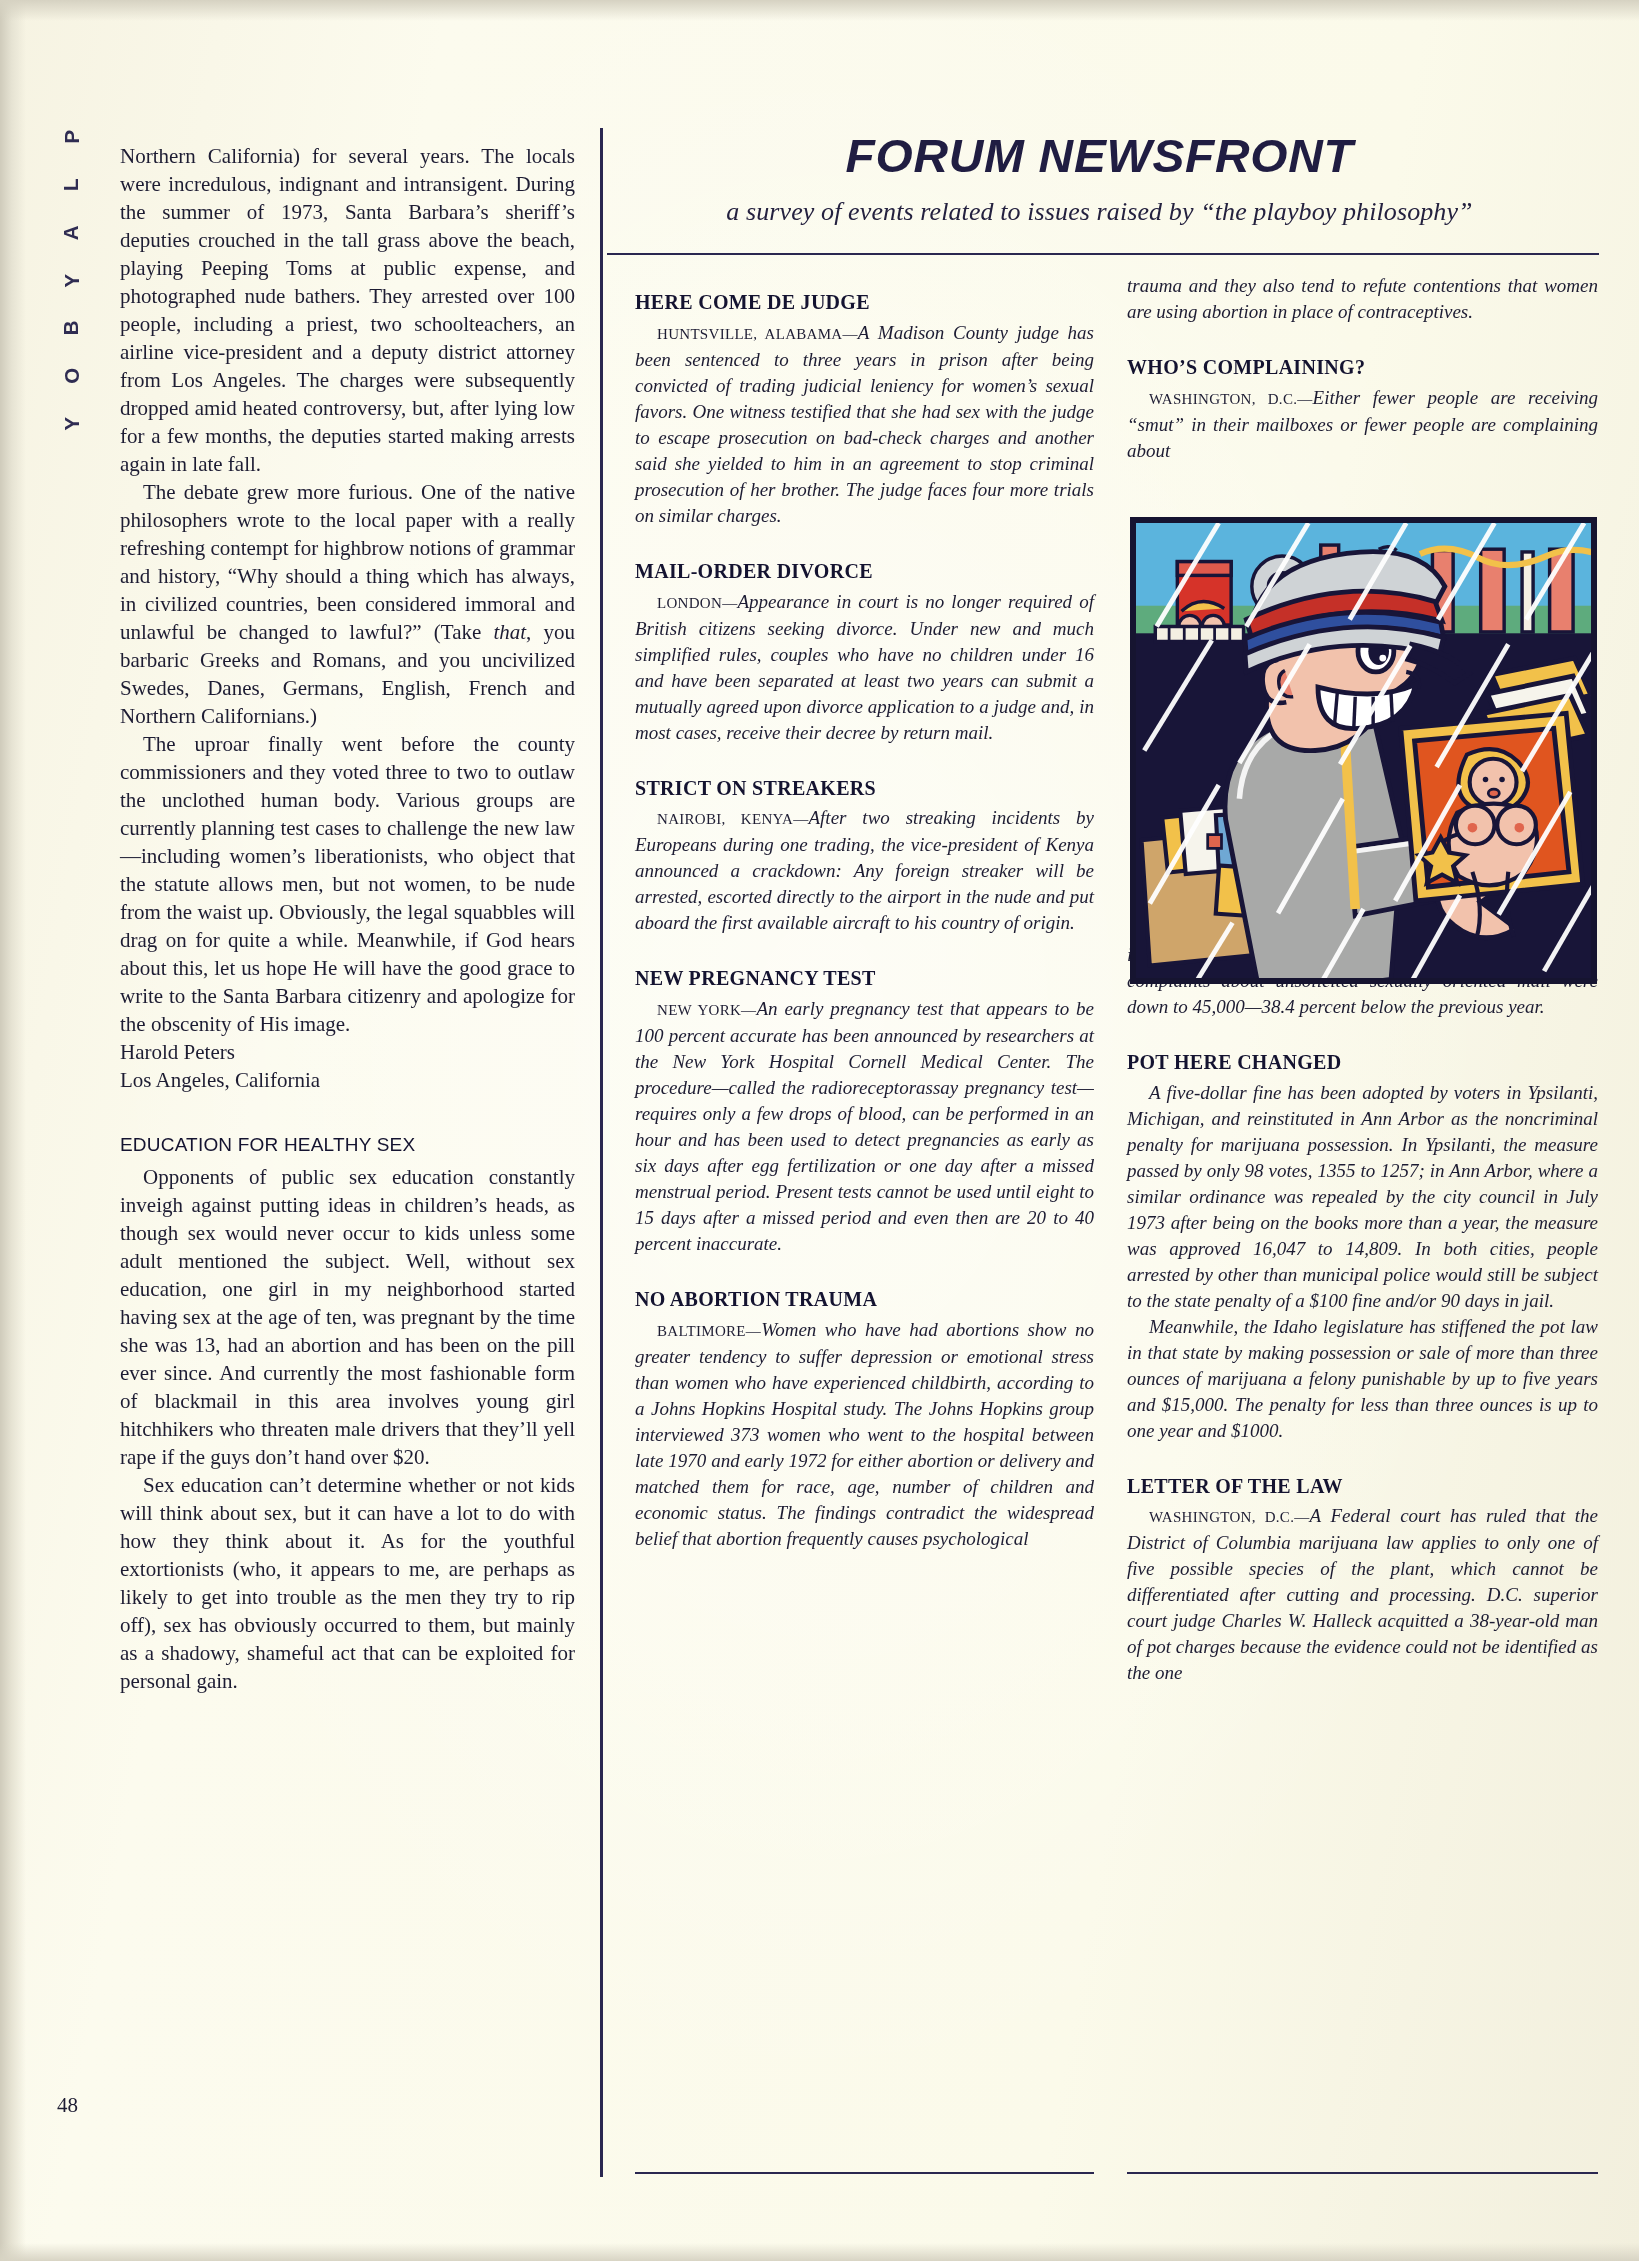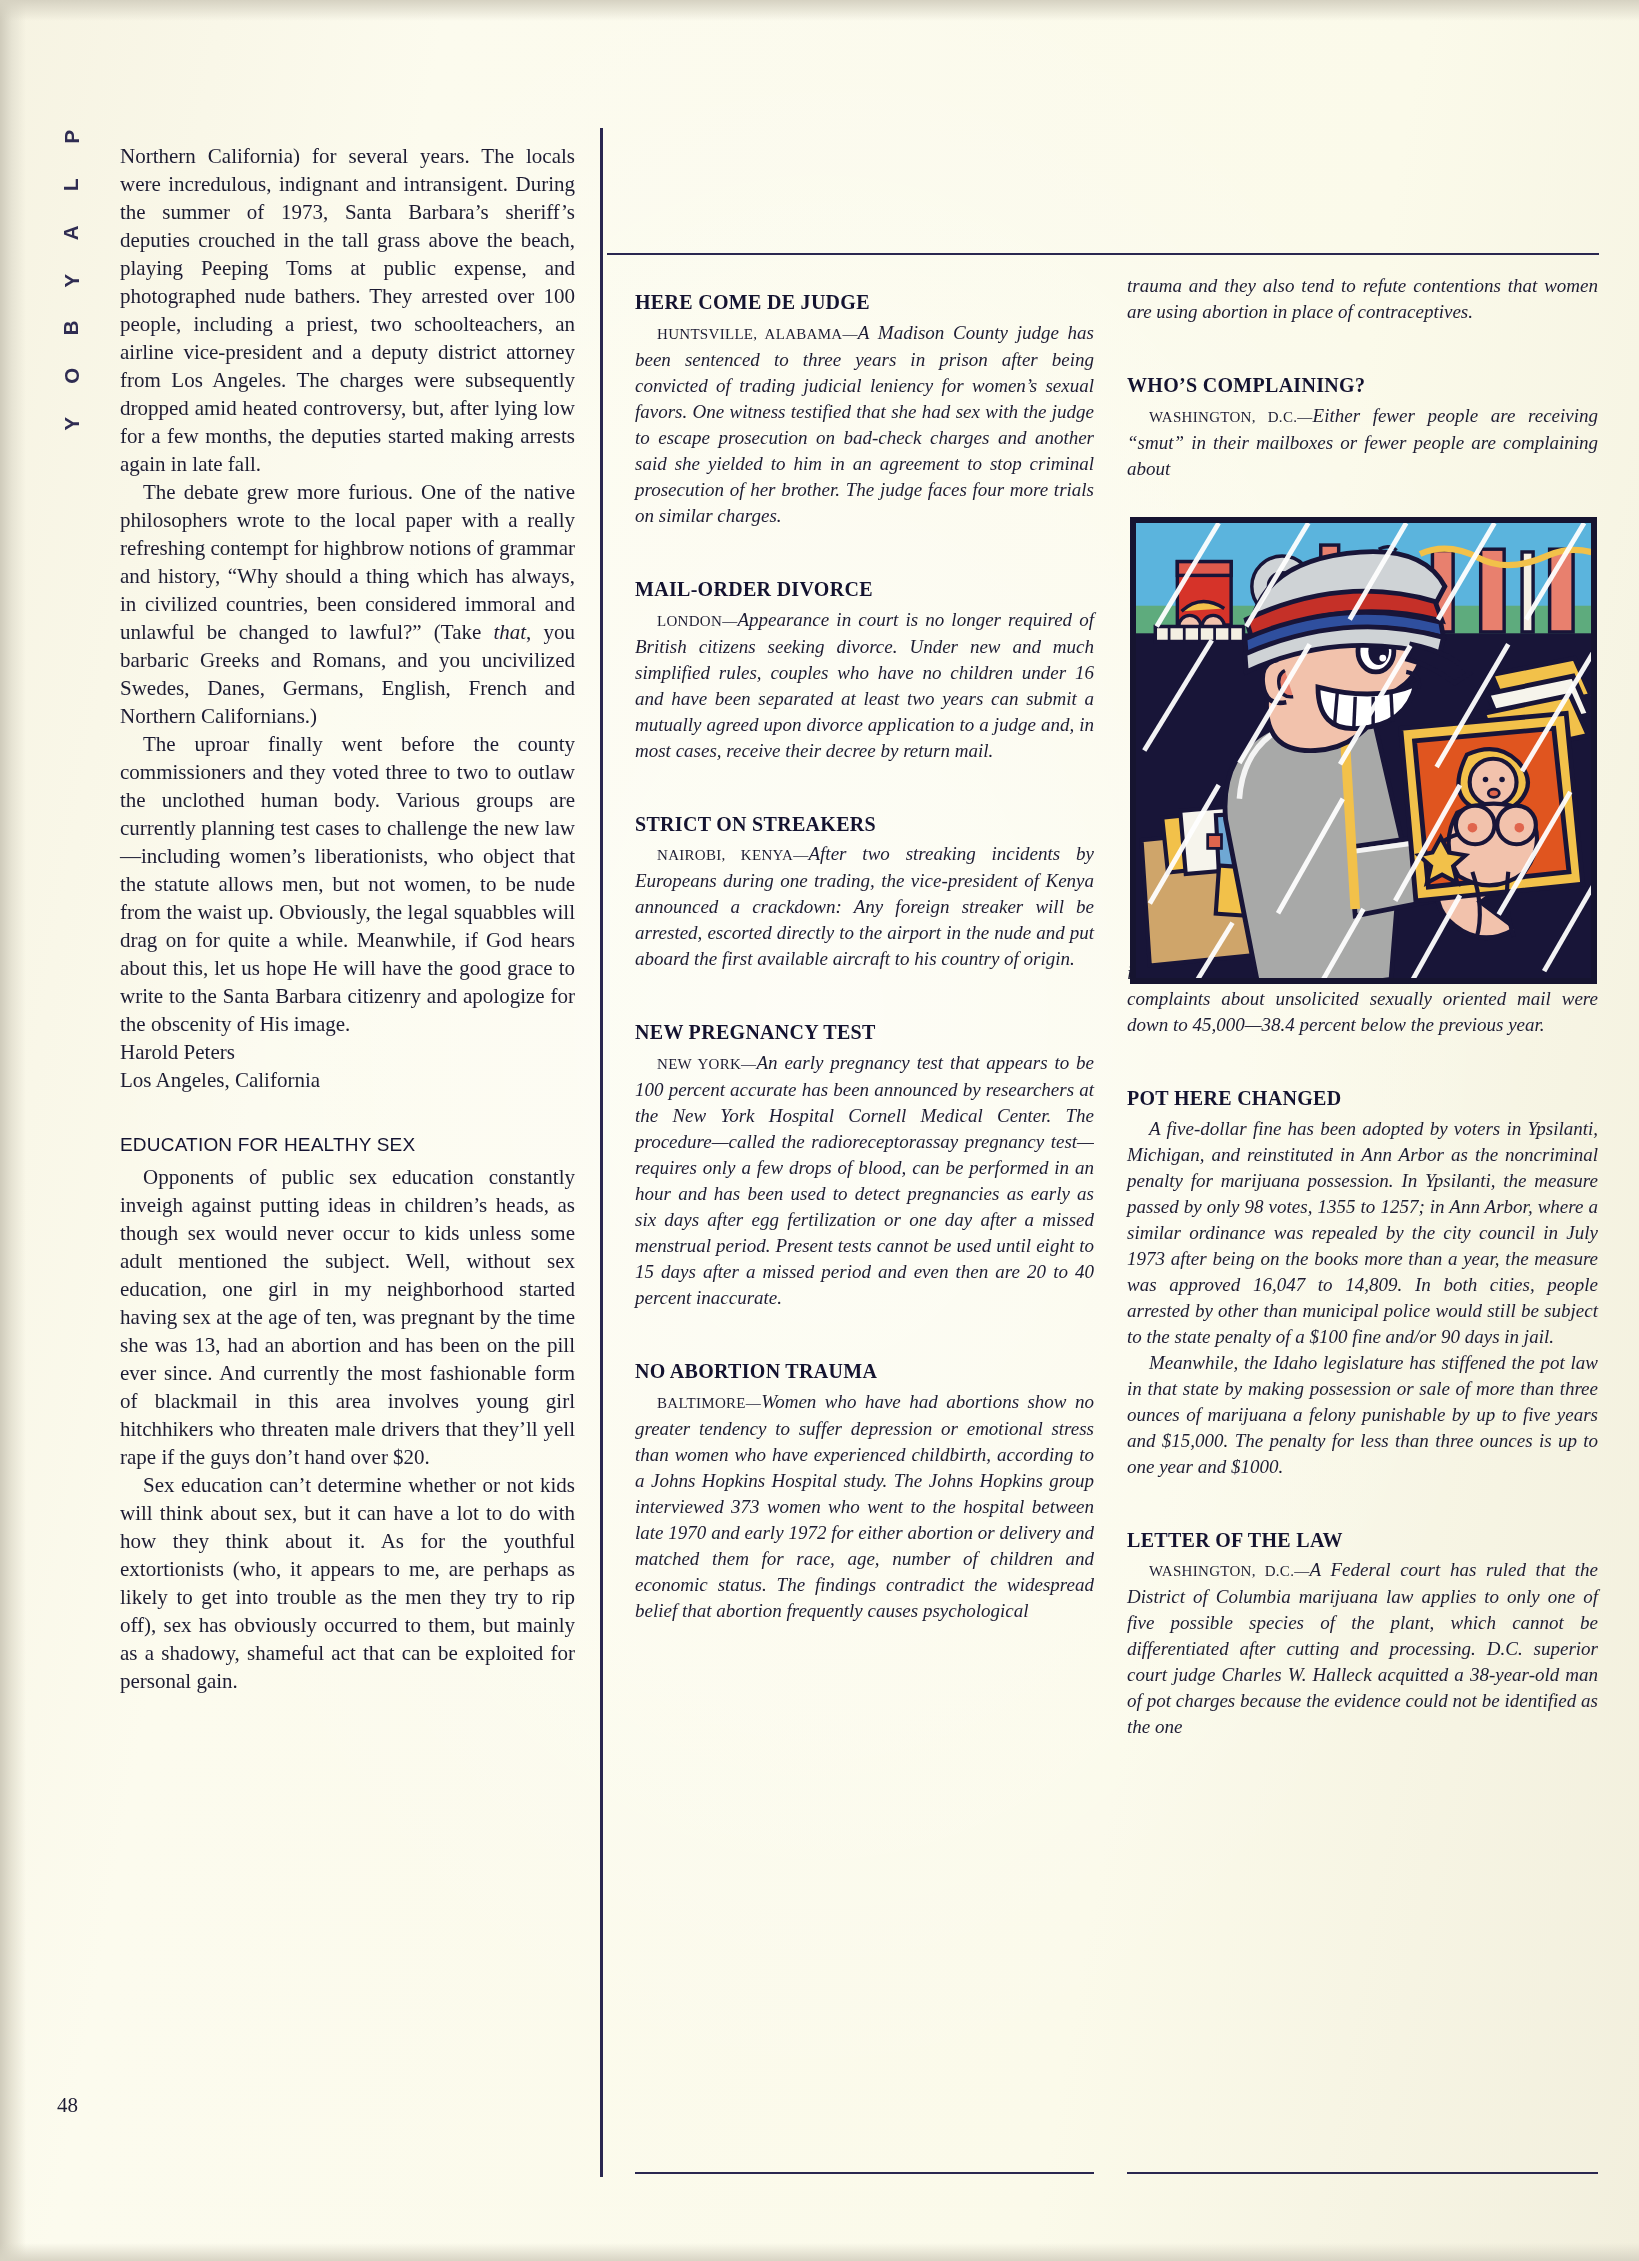"FORUM NEWSFRONT" div.masthead { html: none -> <div> <div>FORUM NEWSFRONT</div> <div>a survey of events related to issues raised by “the playboy philosophy”</div> </div> }
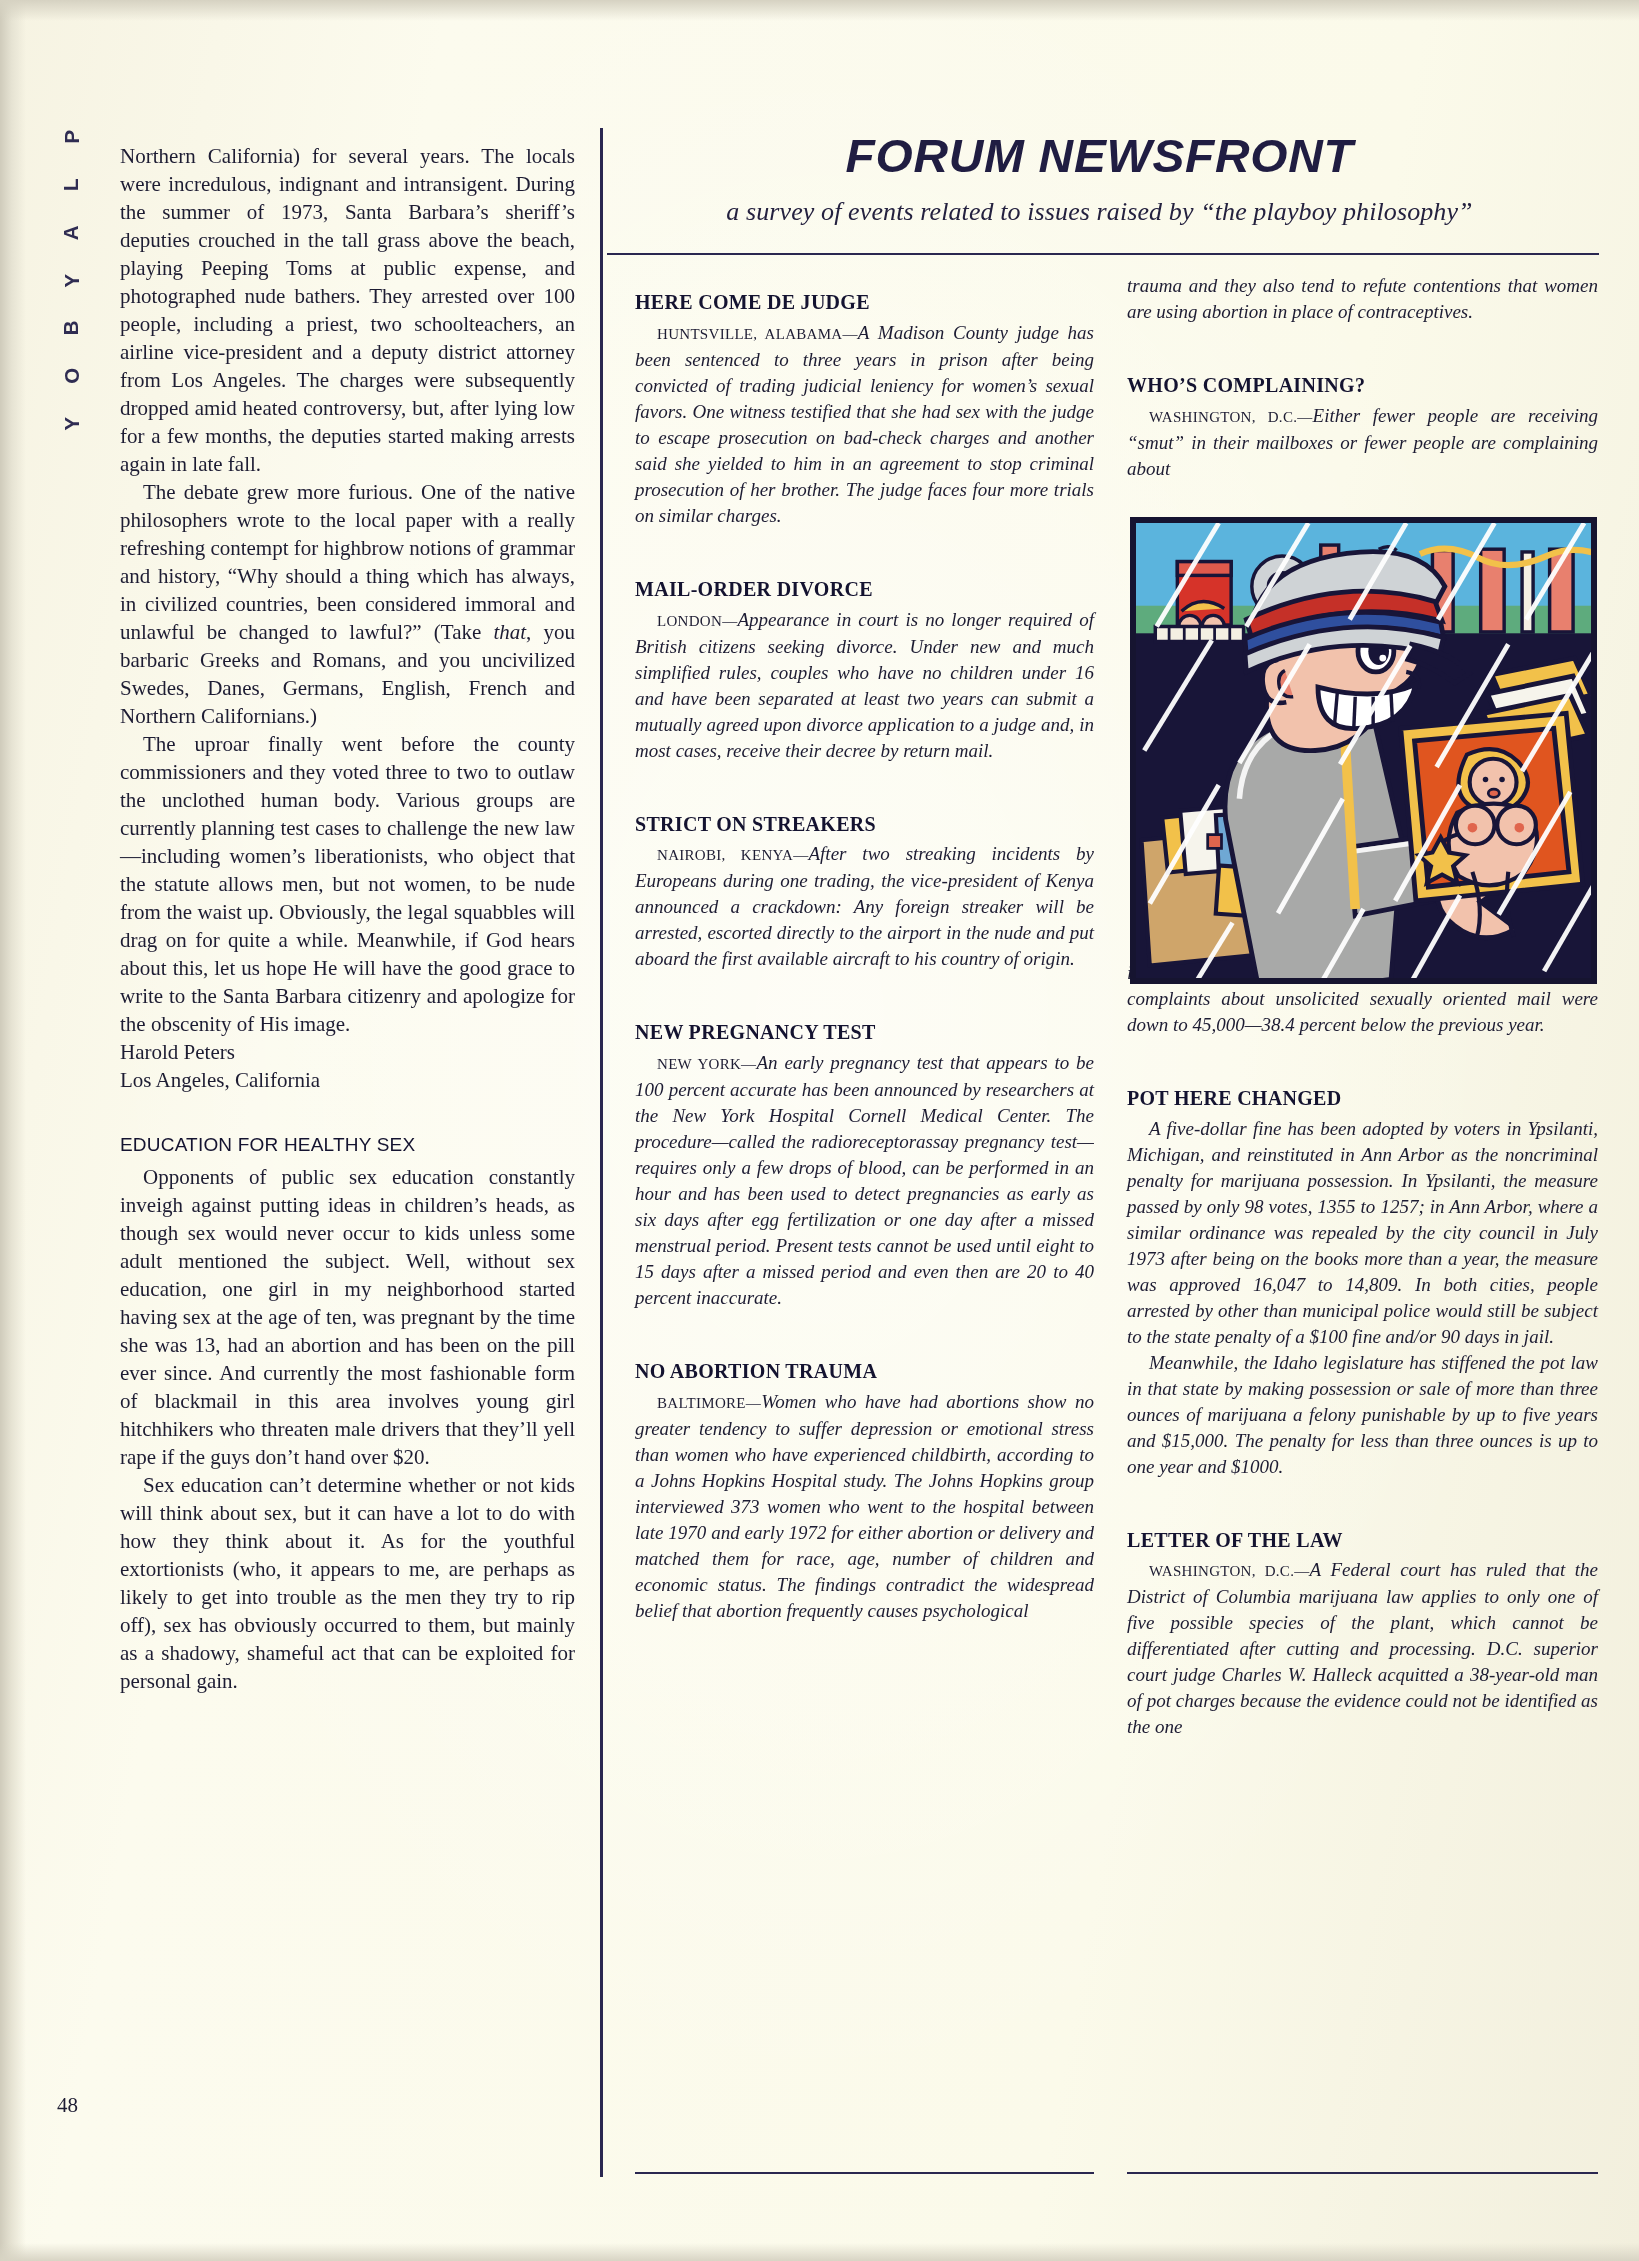"WHO’S COMPLAINING?" .nf-head { margin-top: 47px -> 29px }
